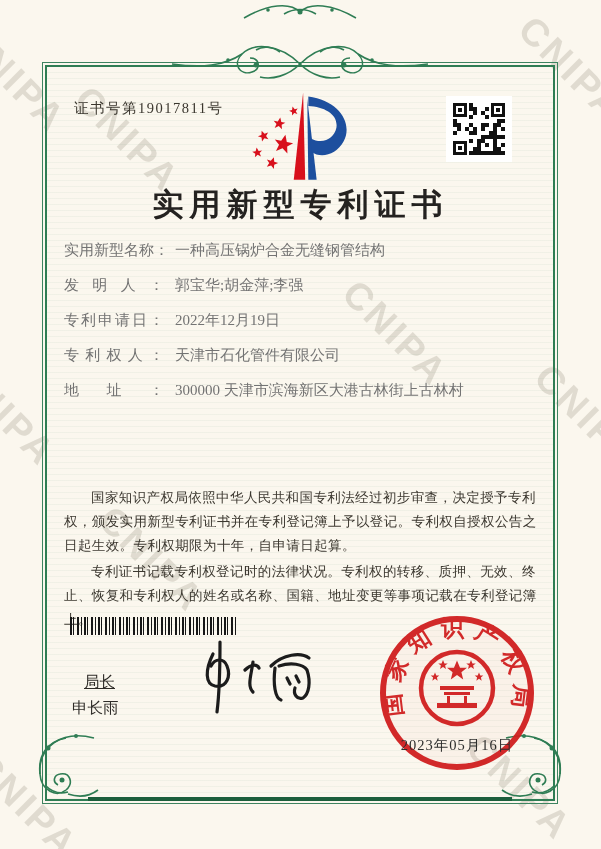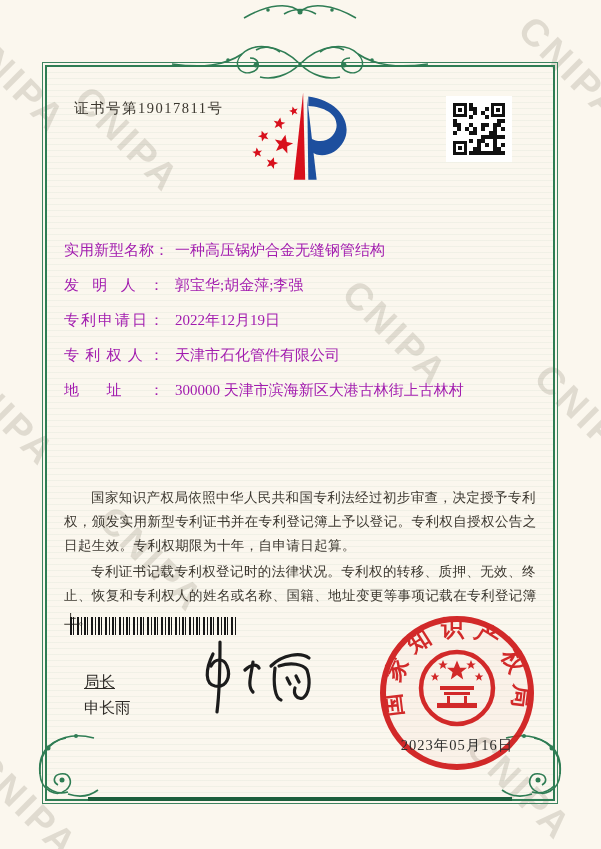"实用新型专利证书" div.doc-title { html: none -> <div>实用新型专利证书</div> }
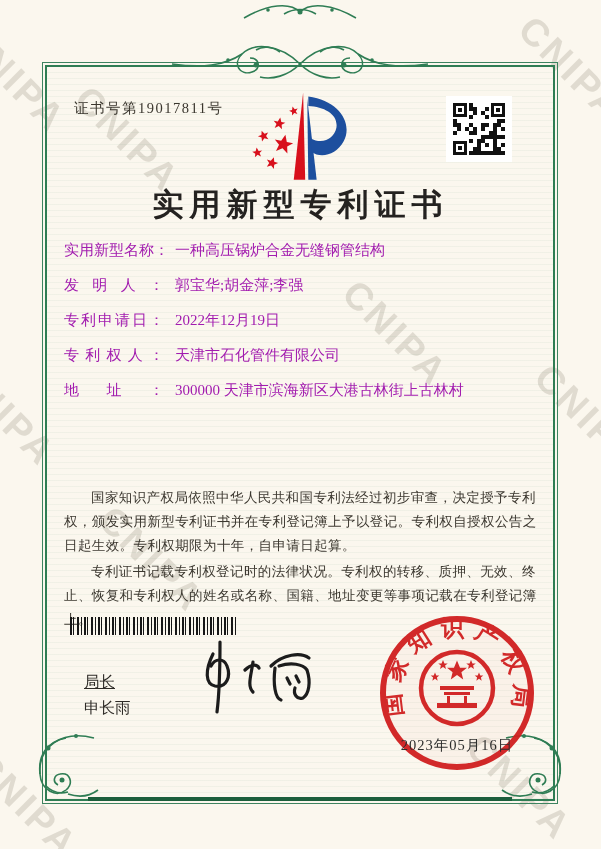"实用新型名称： 一种高压锅炉合金无缝钢管结构" .fields { color: #a21caf -> #737373 }
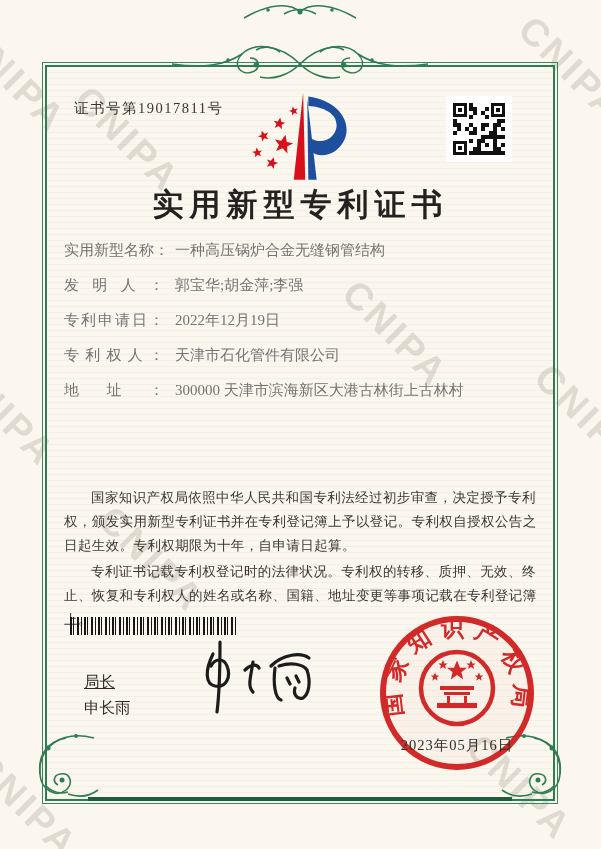"申长雨" .signer-name { left: 84px -> 72px }
